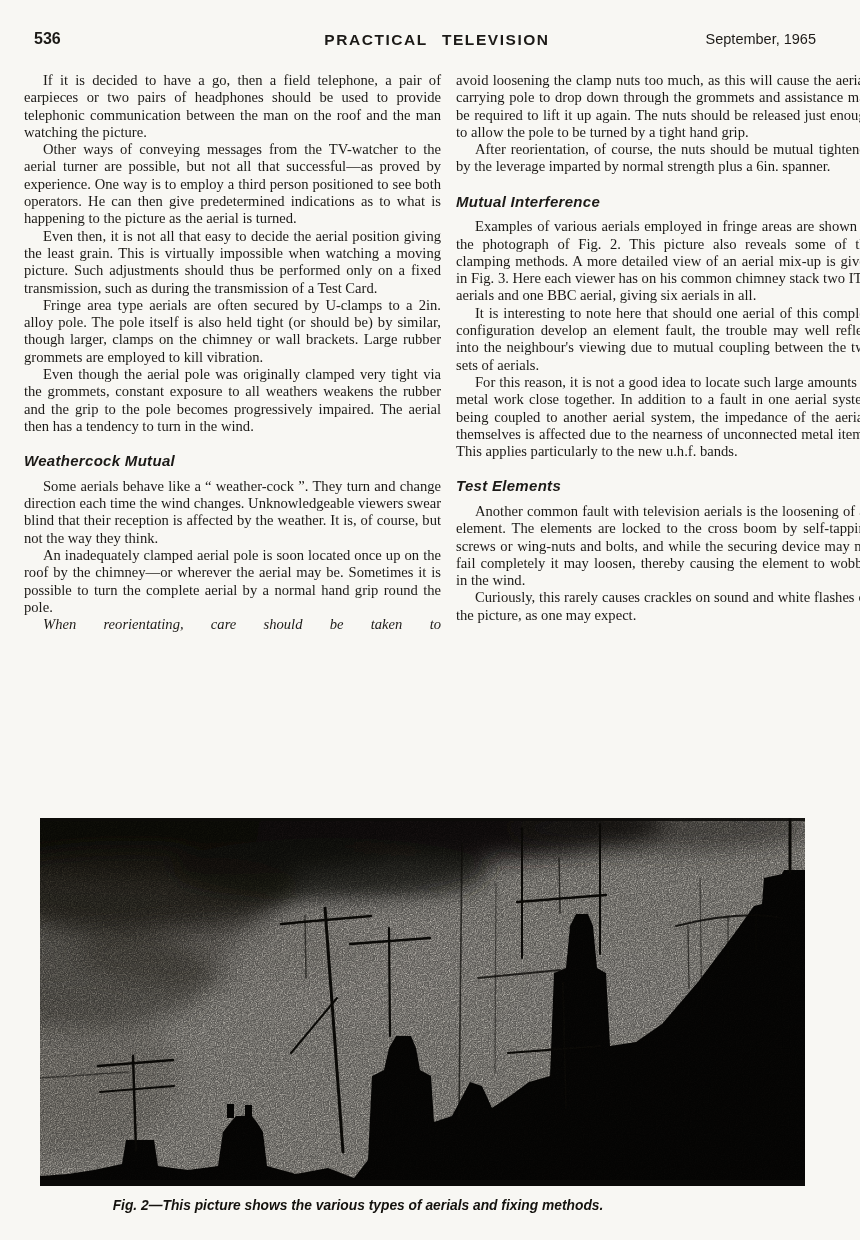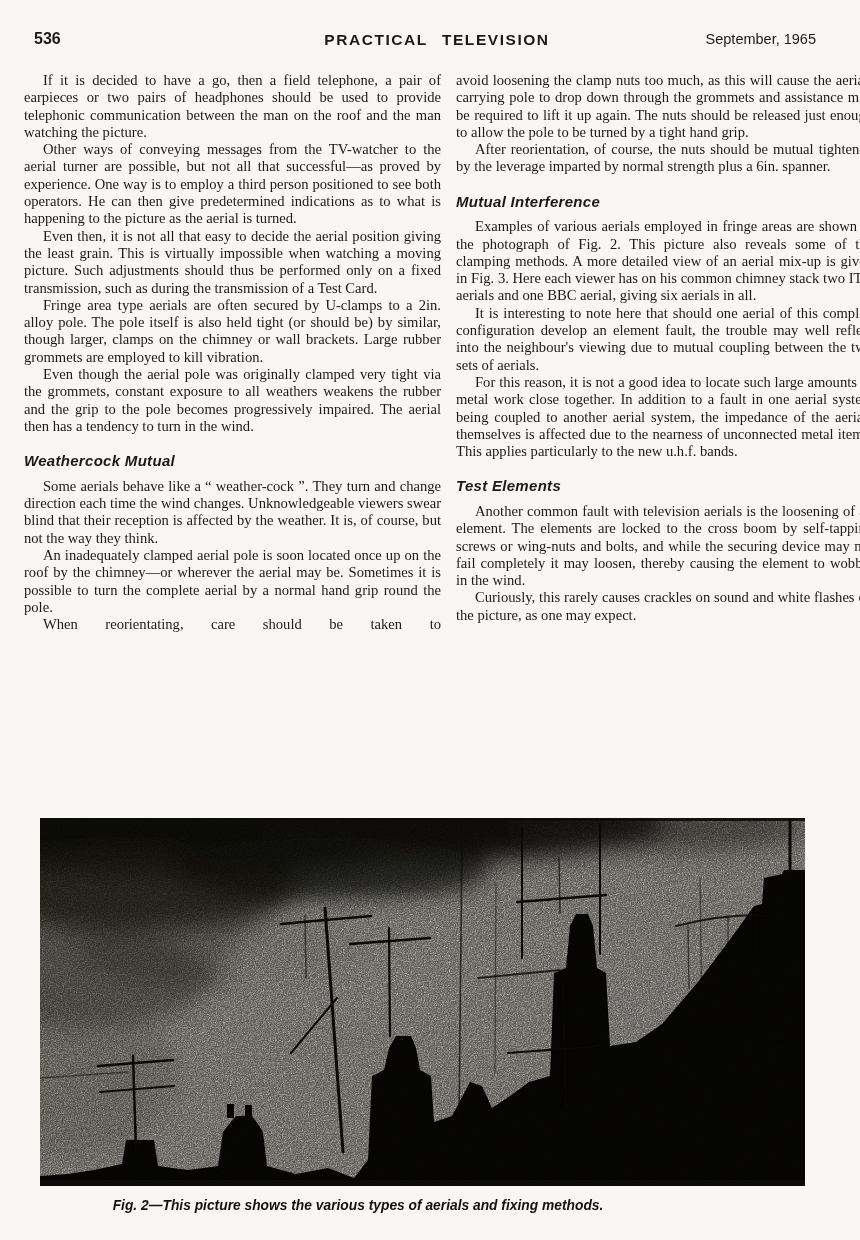"When reorientating, care should be" .spread { font-style: none -> italic }
